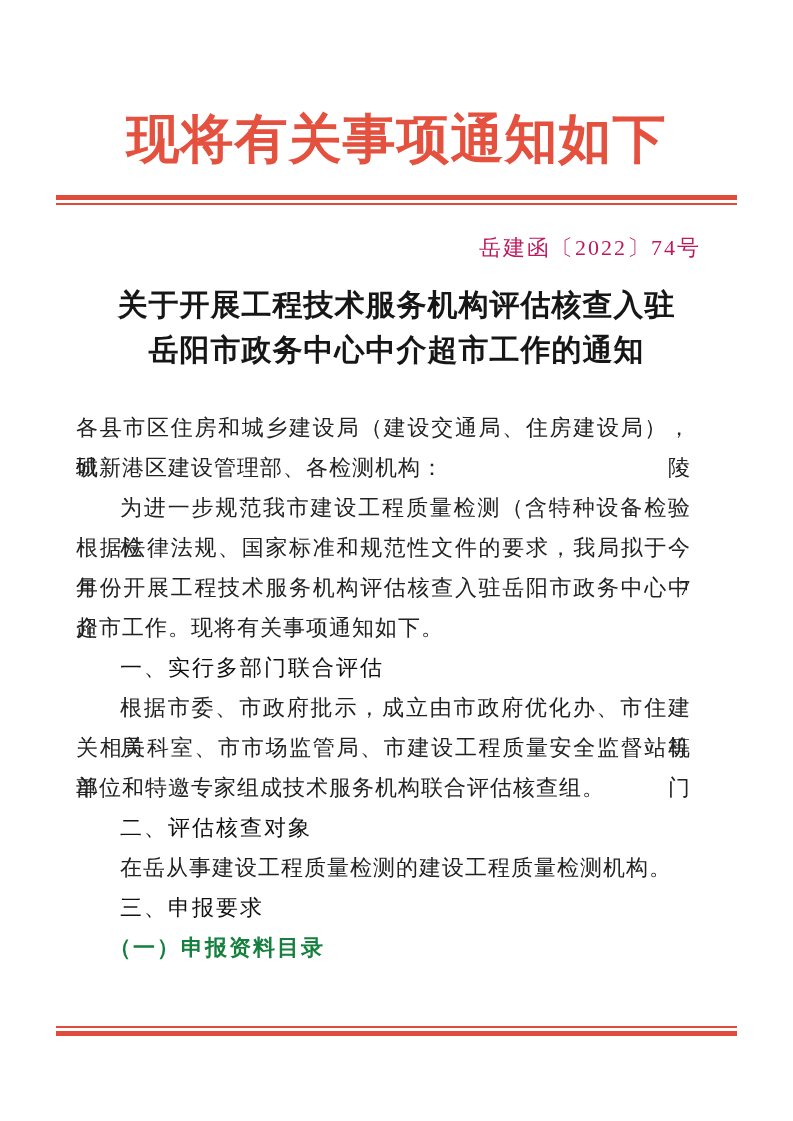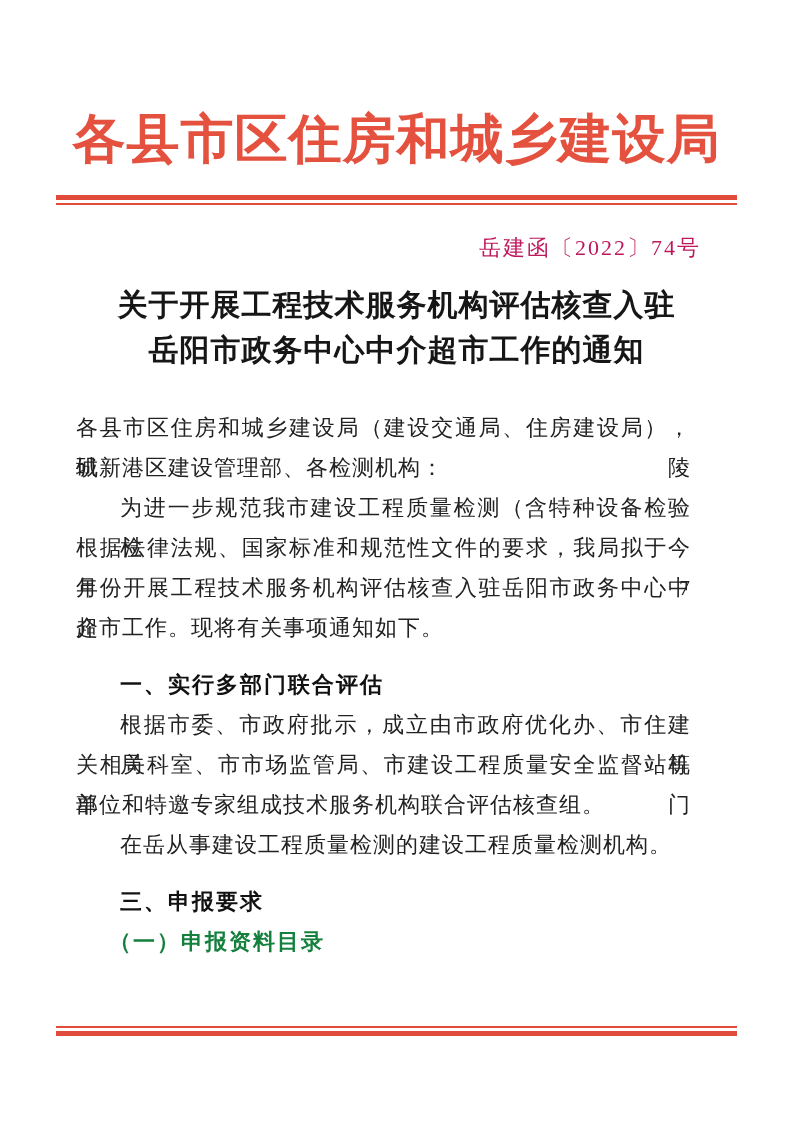"各县市区住房和城乡建设局" div.agency { text: 各县市区住房和城乡建设局 -> 现将有关事项通知如下 }
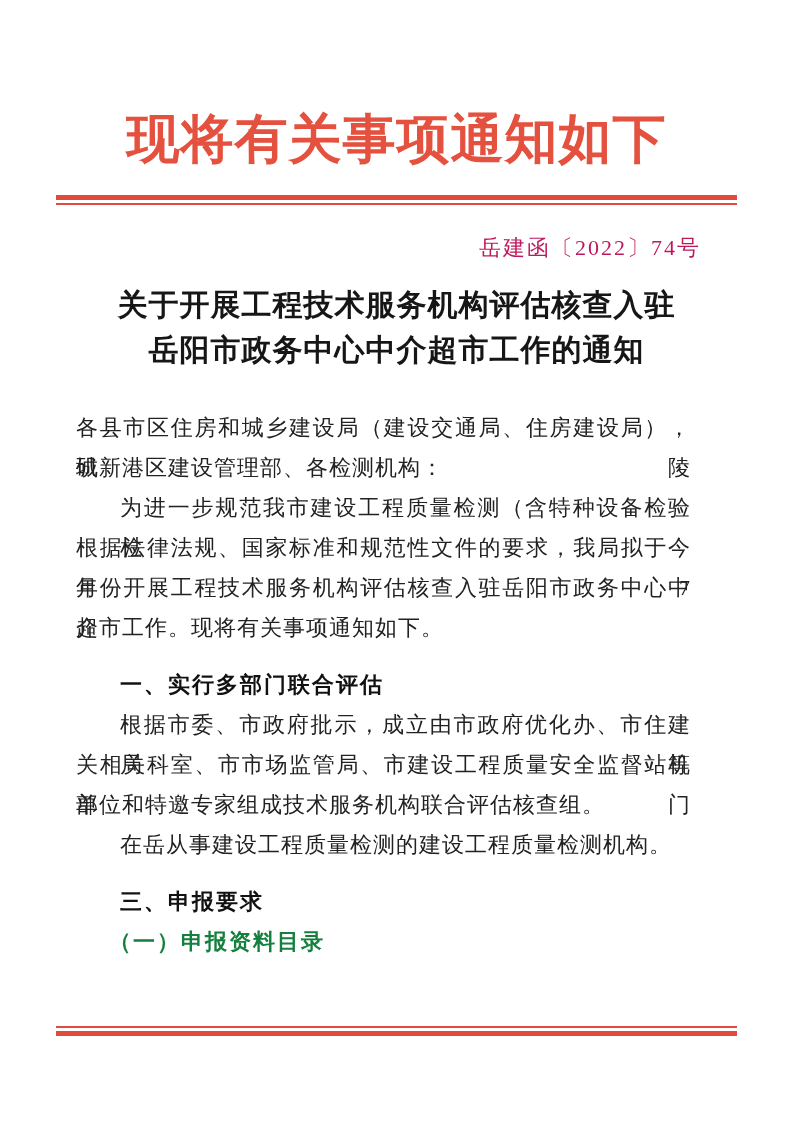"一、实行多部门联合评估" .line.h { font-weight: bold -> normal; margin-top: 17px -> none }
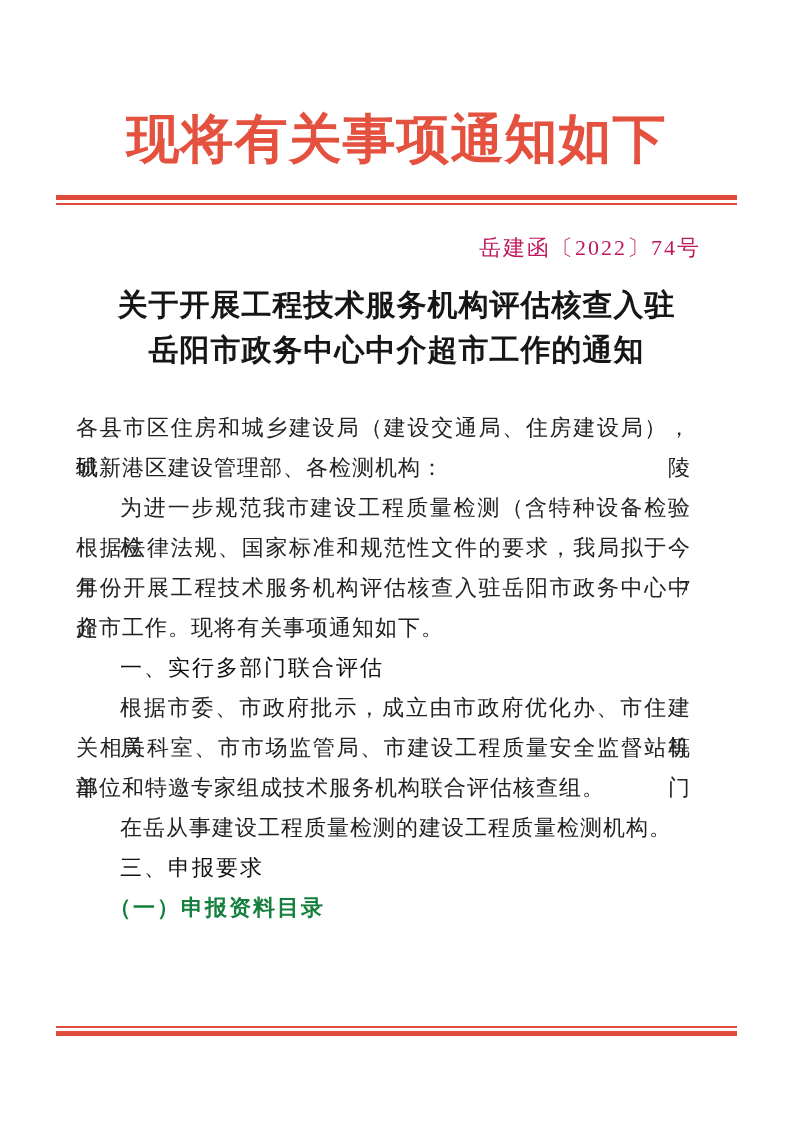"二、评估核查对象" div.line { html: none -> <div>二、评估核查对象</div> }
